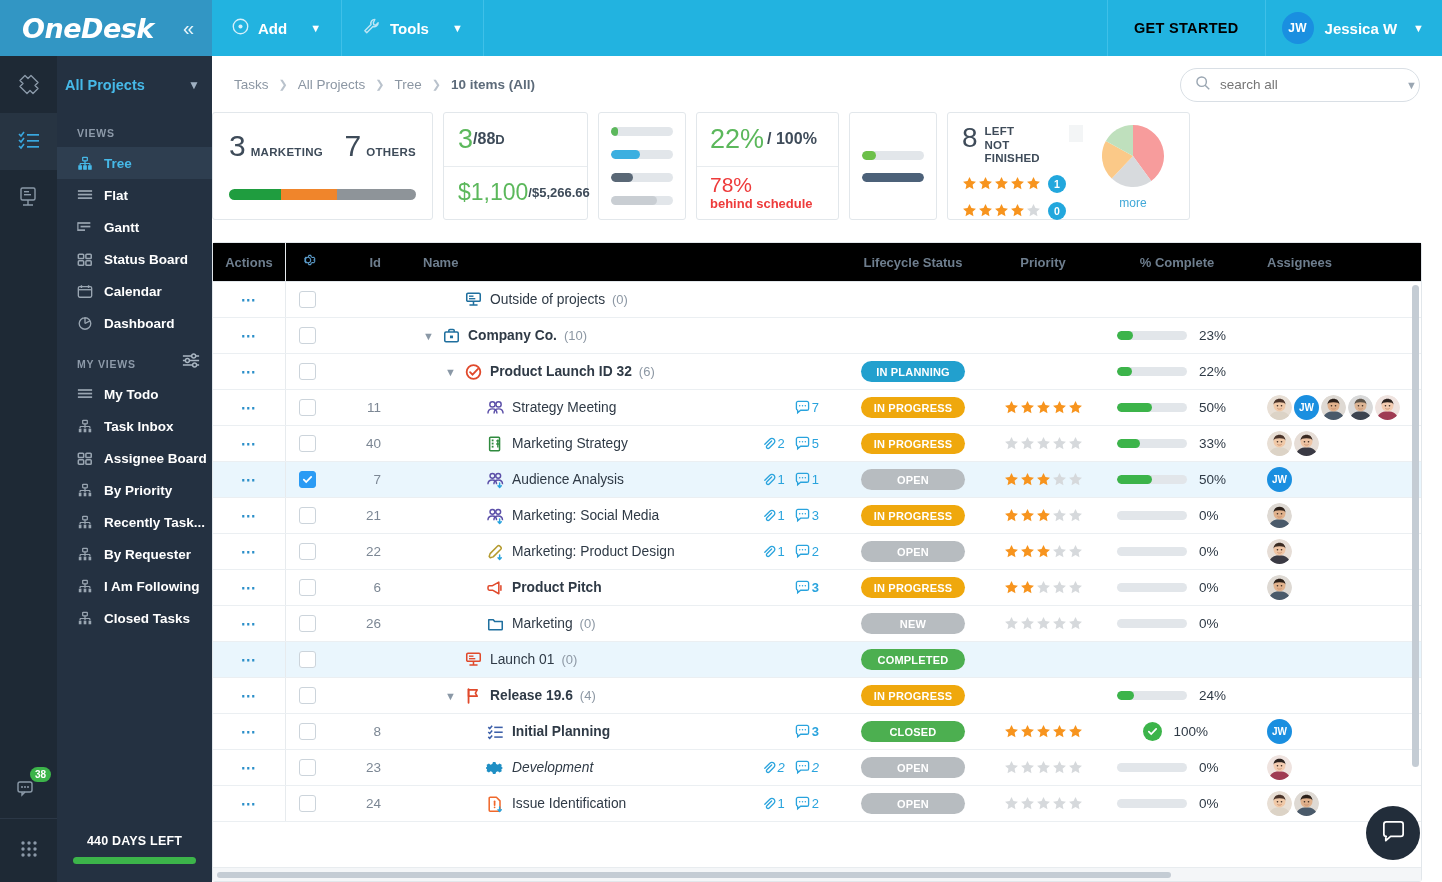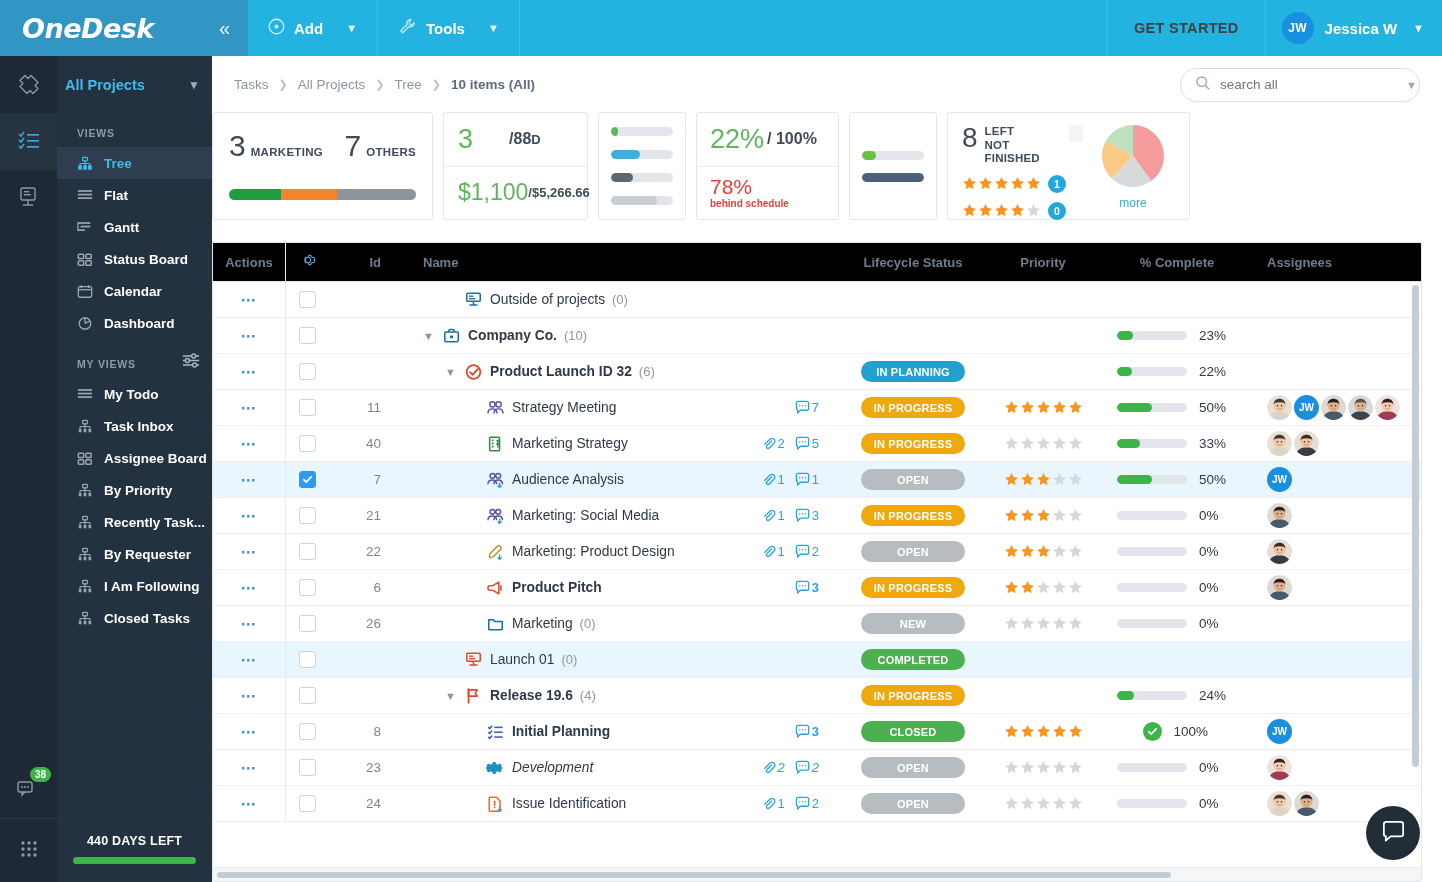"OneDesk" .brand { width: 248px -> 212px }
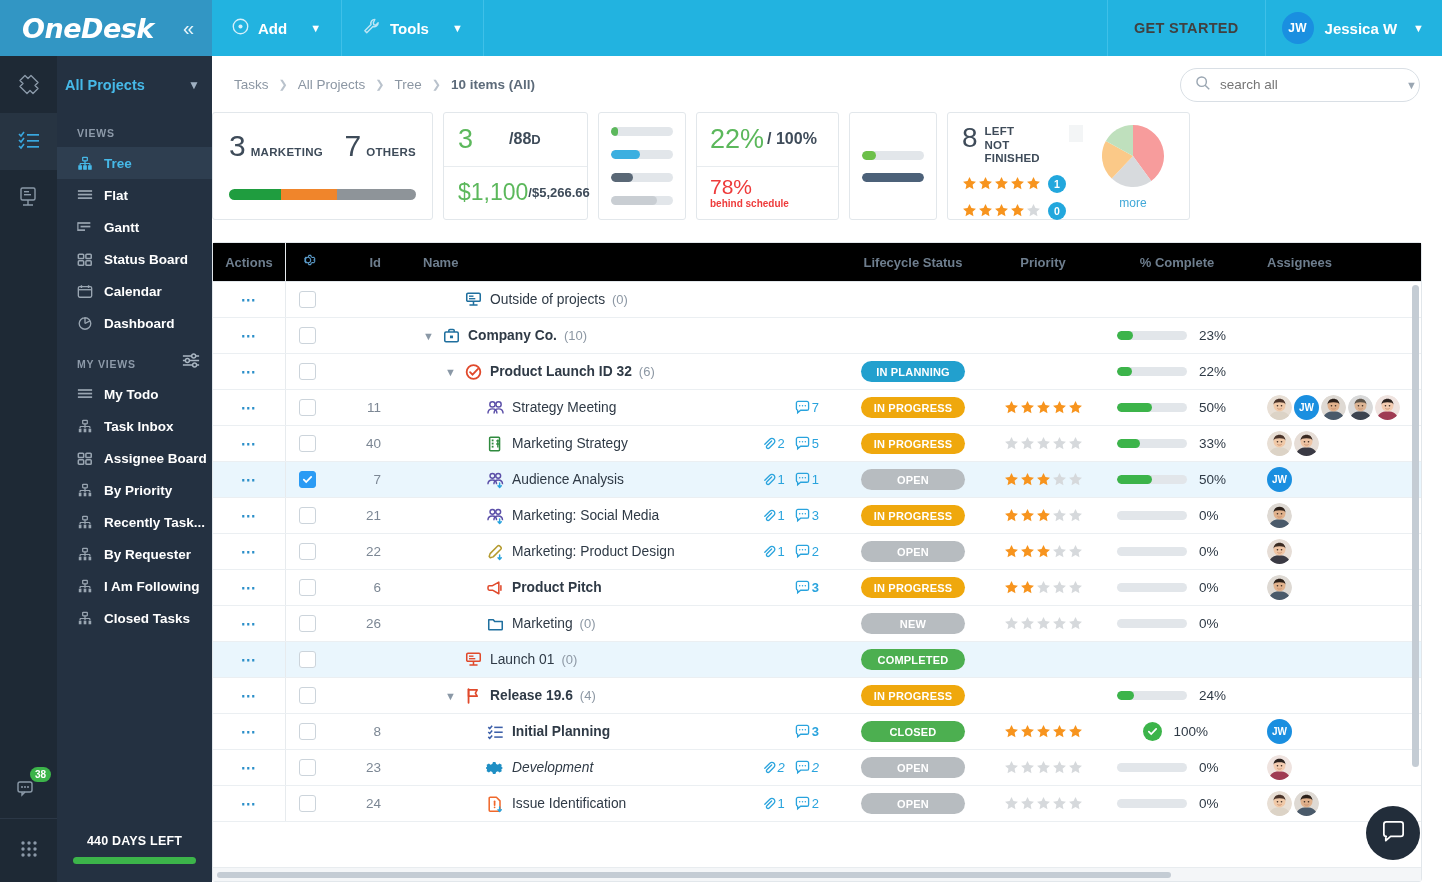"GET STARTED" .tb-getstarted { color: #404040 -> #000000 }
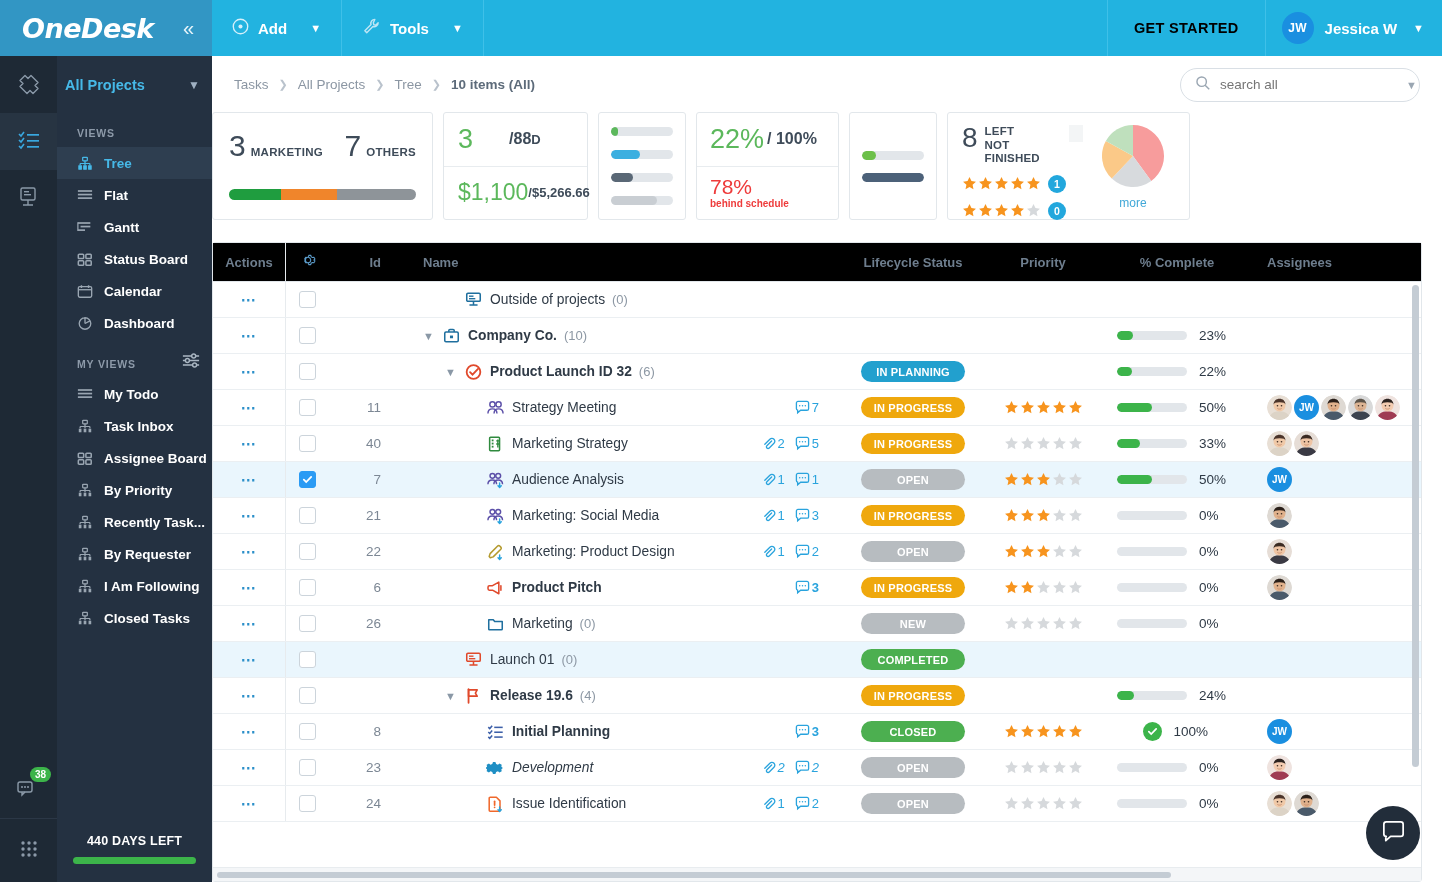"/88" .dark-sub { margin-left: 36px -> none }
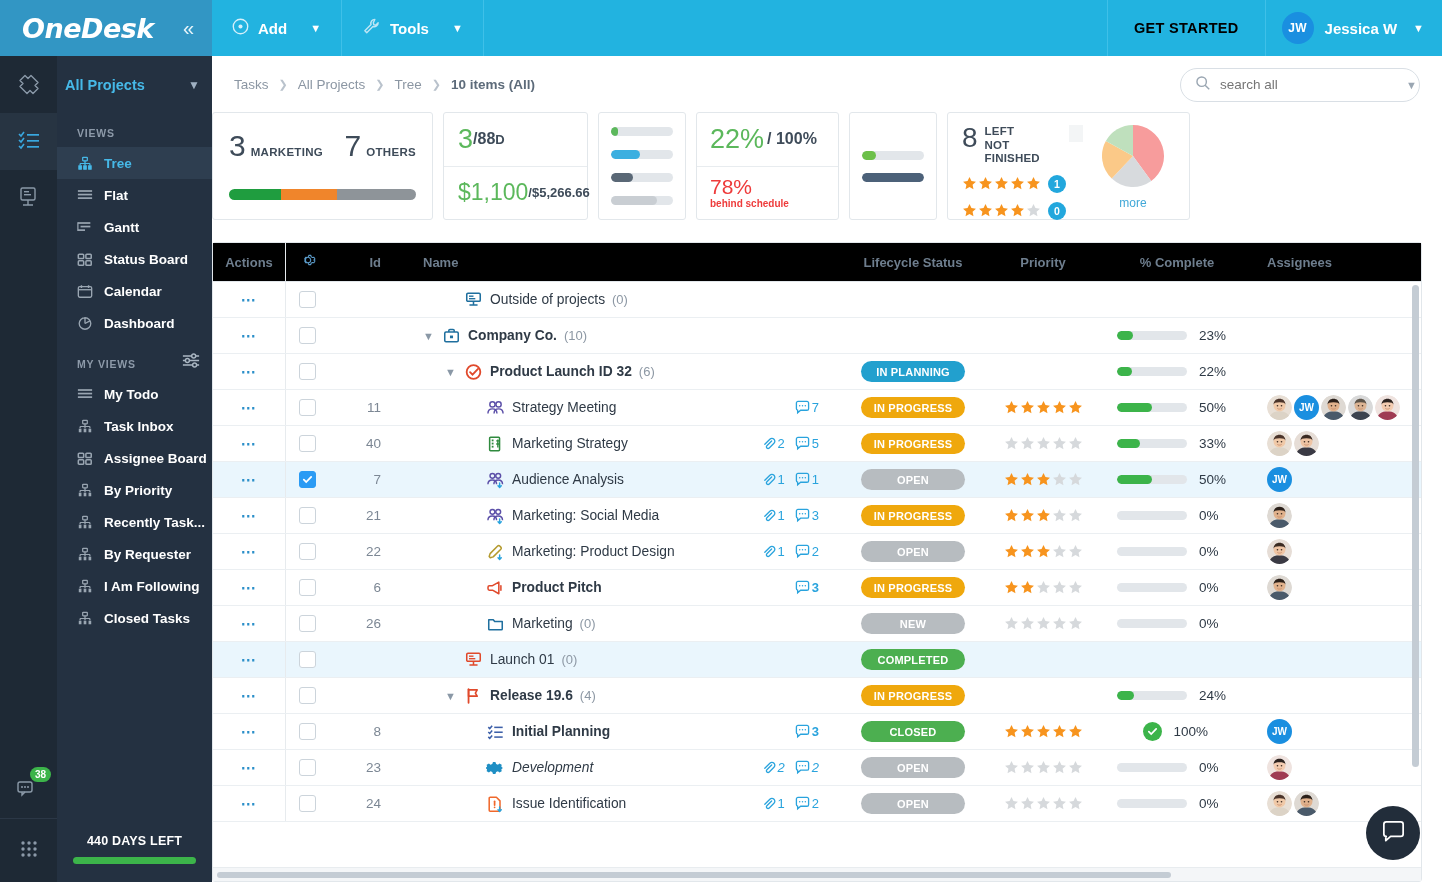"behind schedule" .pct-red-sub { font-size: 10px -> 13px }
